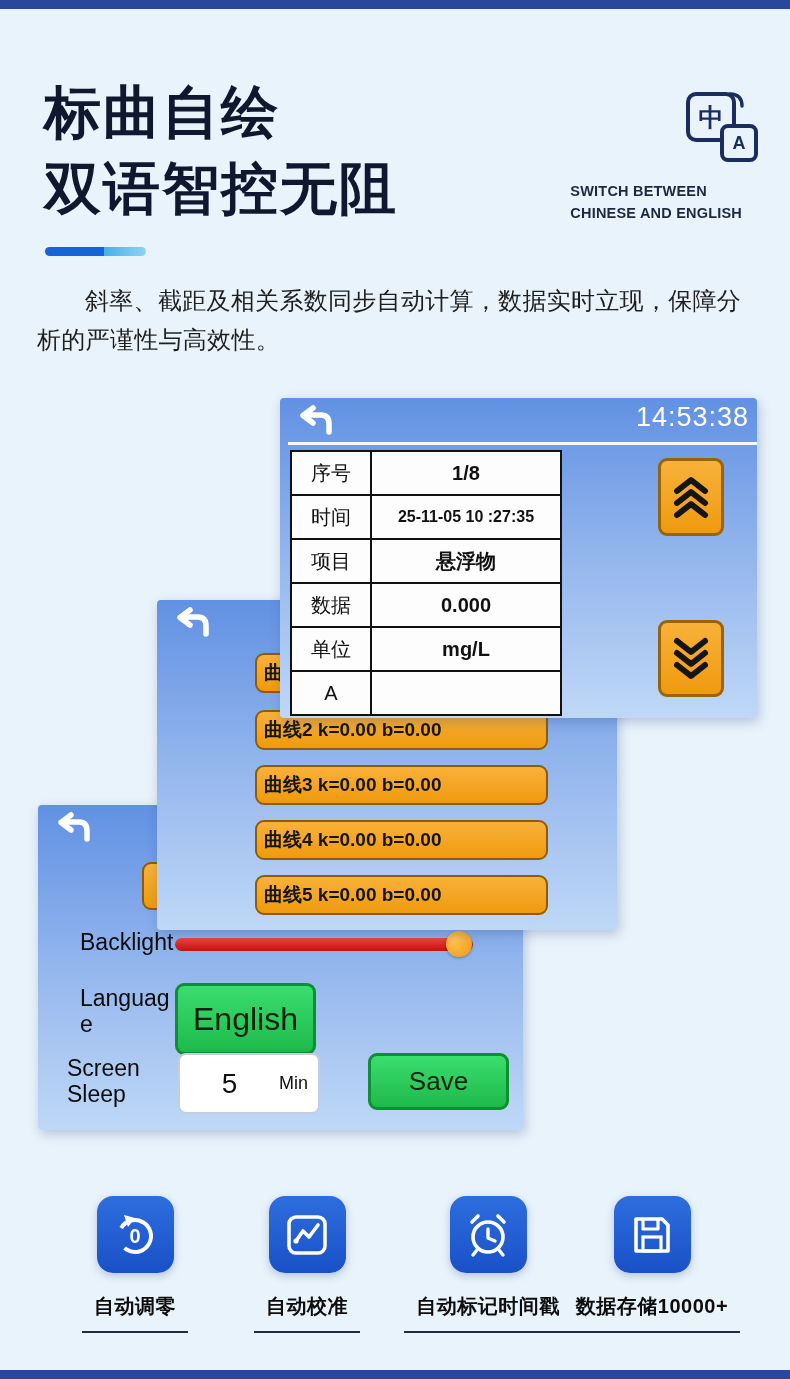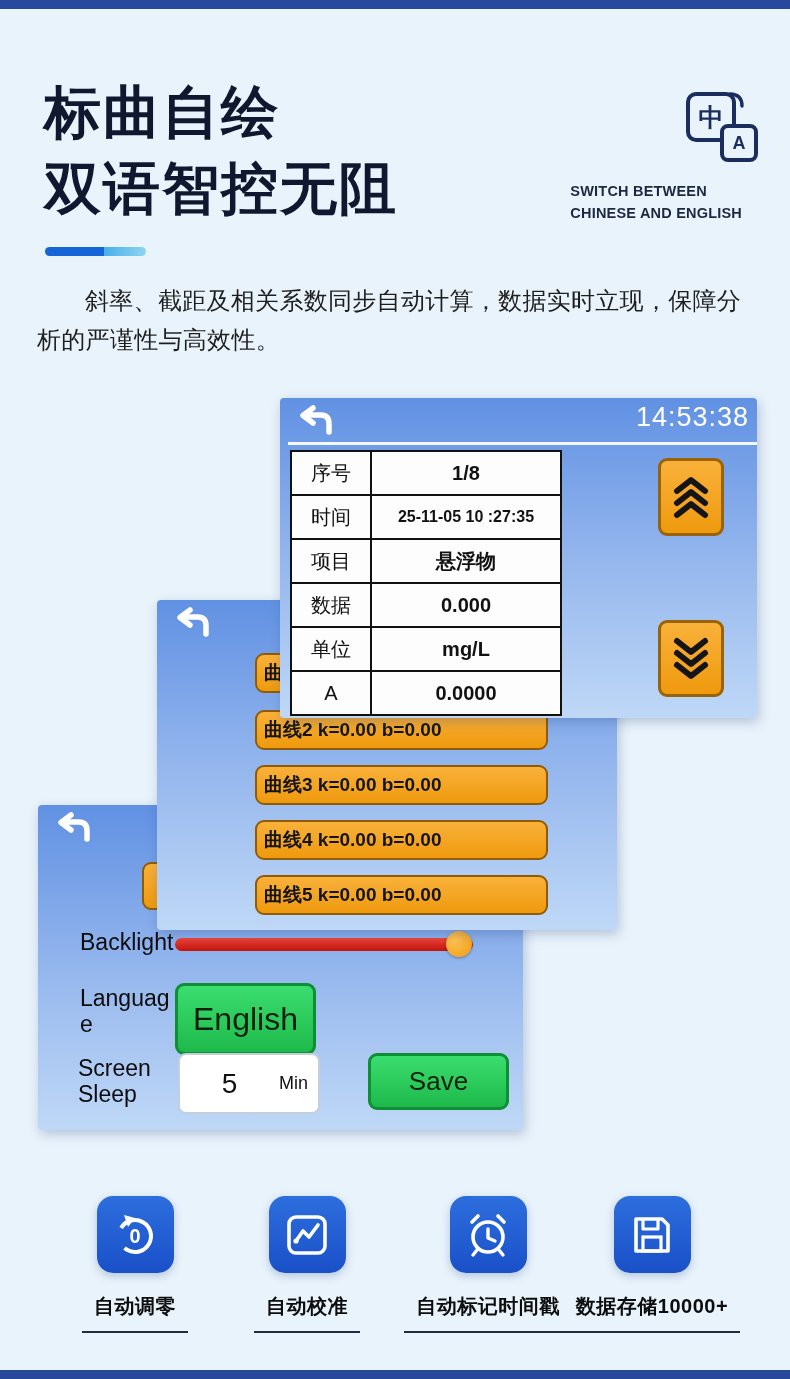"0.0000" span.tv { html: <span>0.0000</span> -> none }
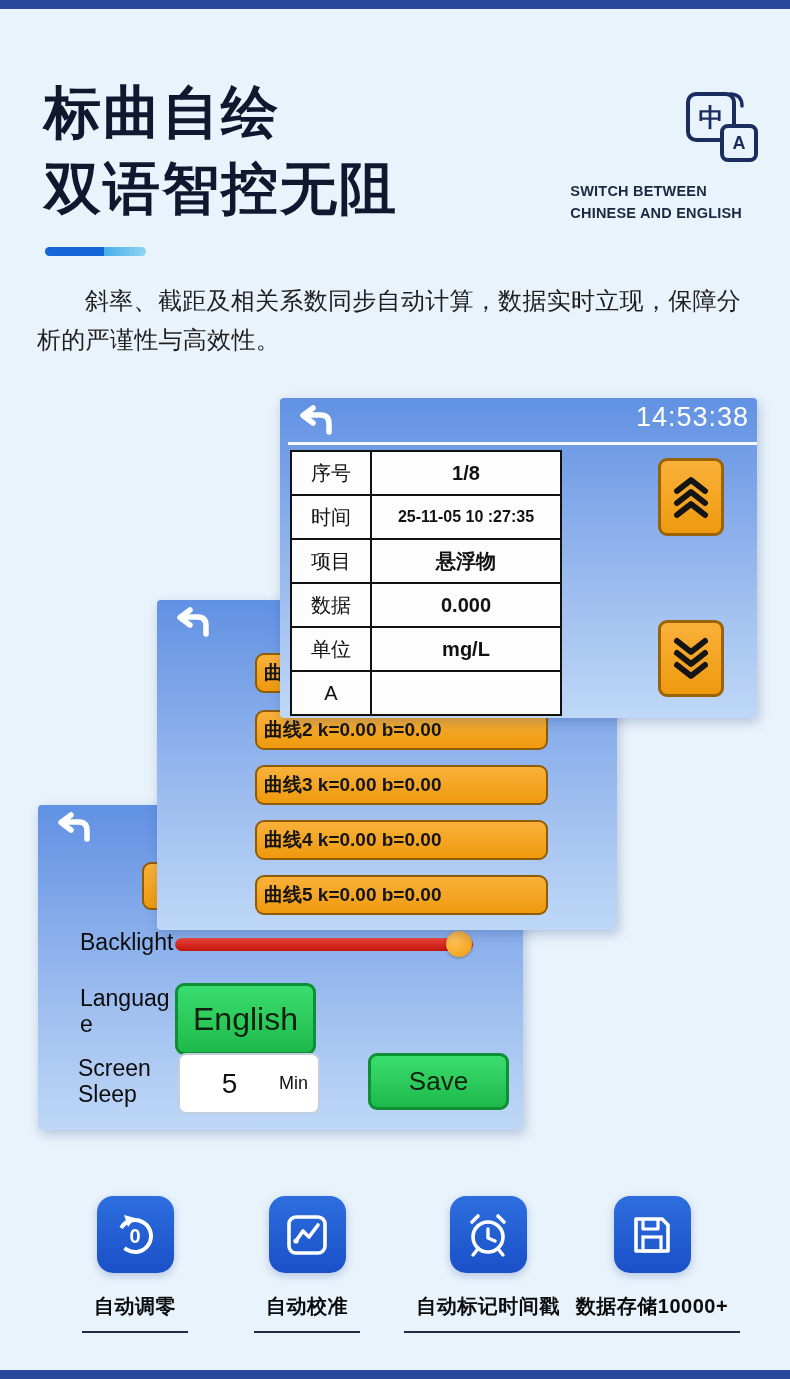"Screen Sleep" .lbl.sleep { left: 40px -> 29px }
